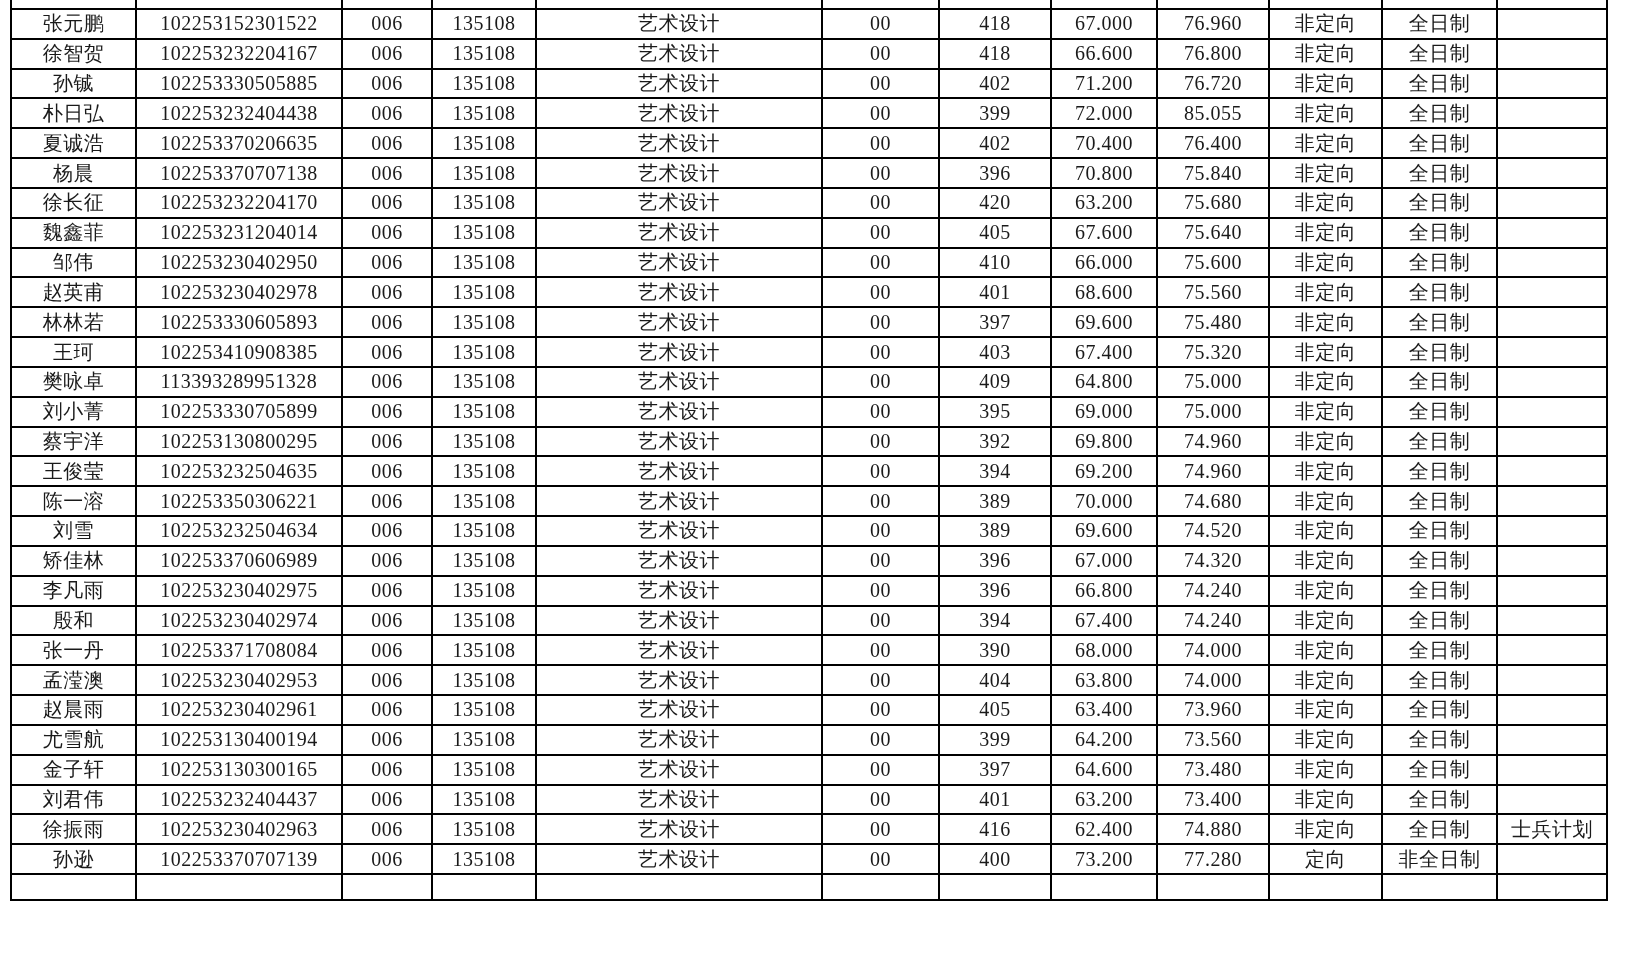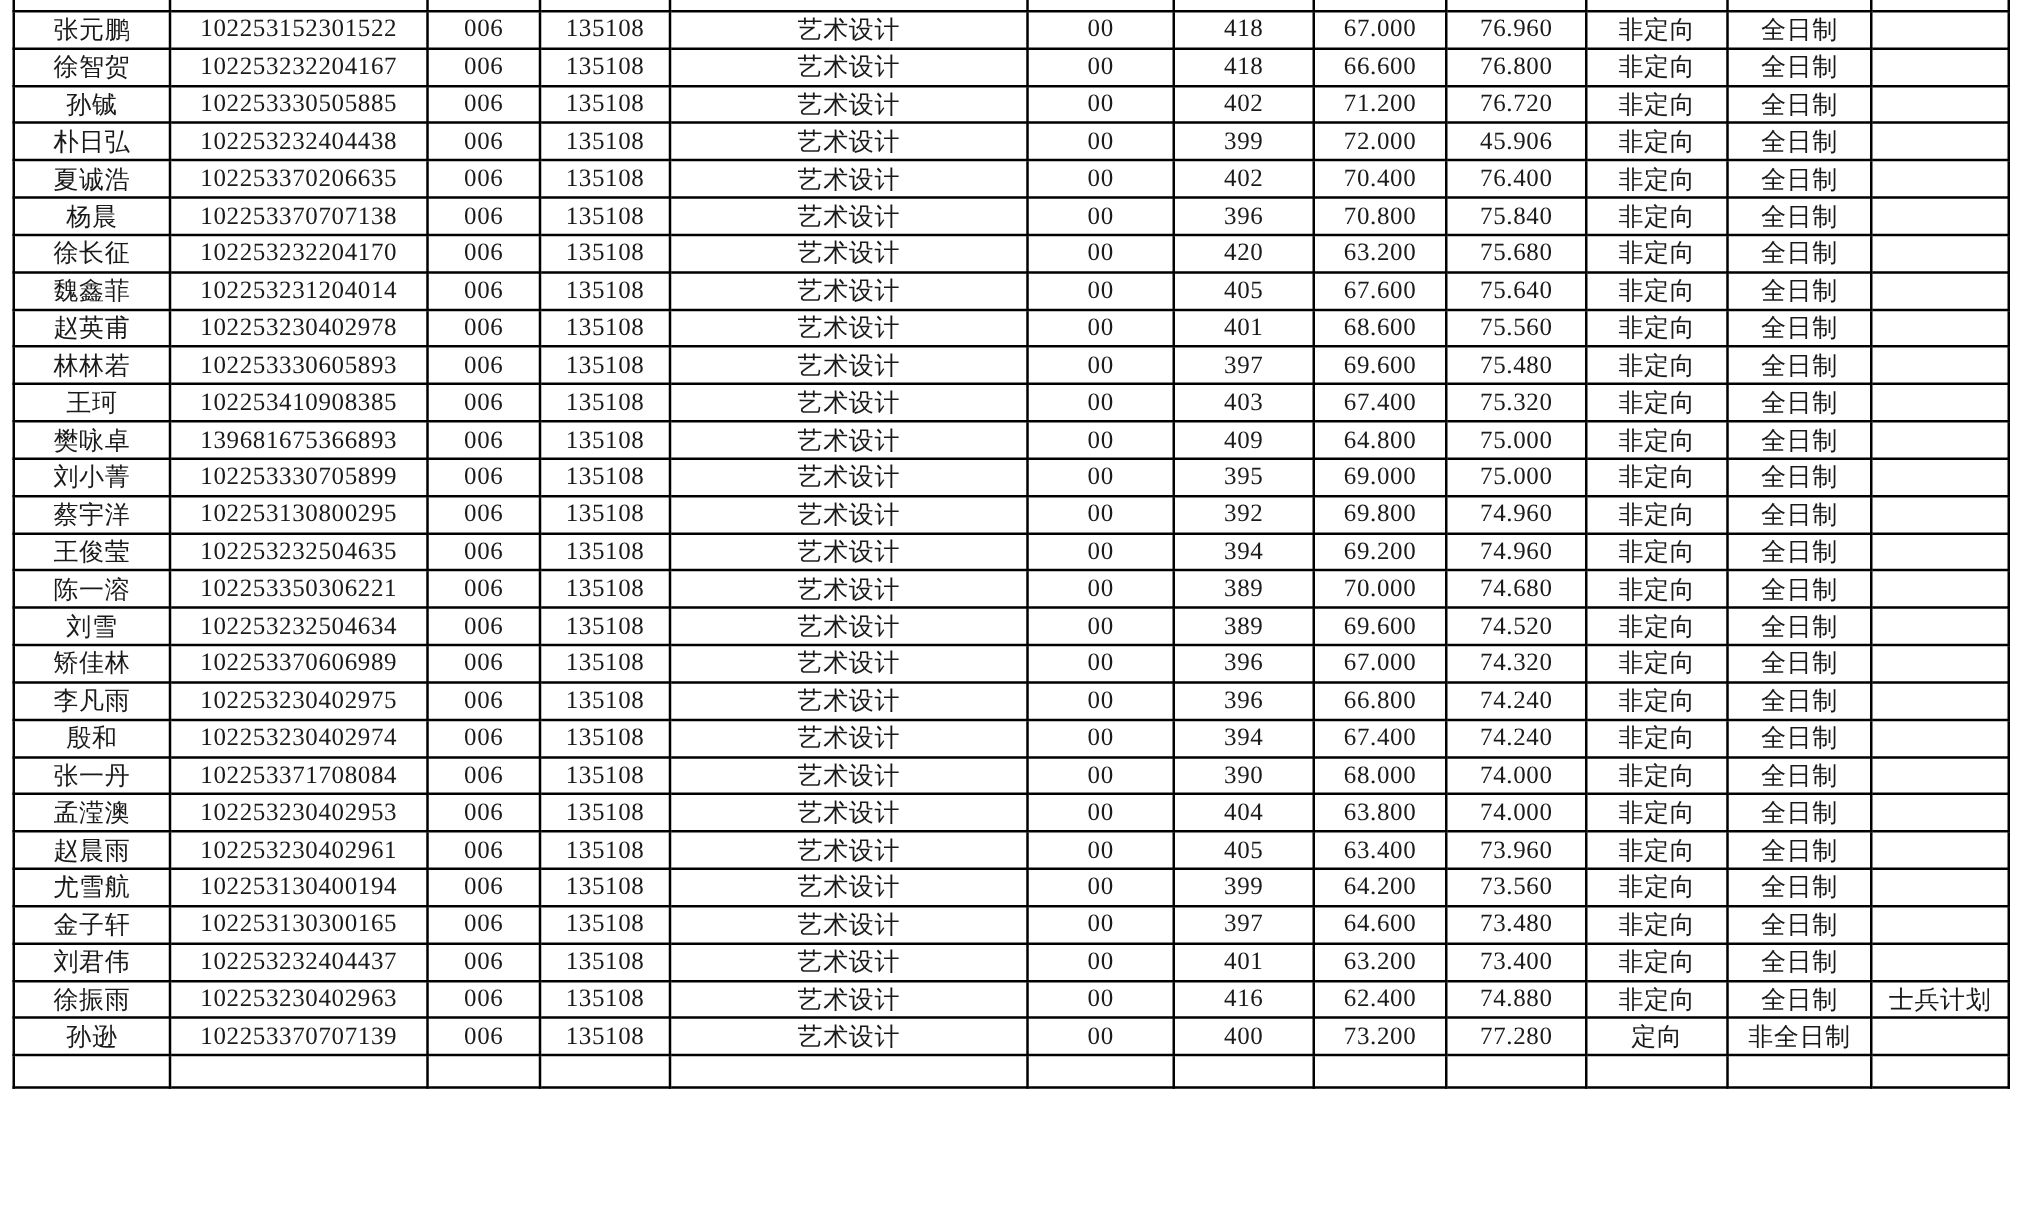"45.906" td { text: 45.906 -> 85.055 }
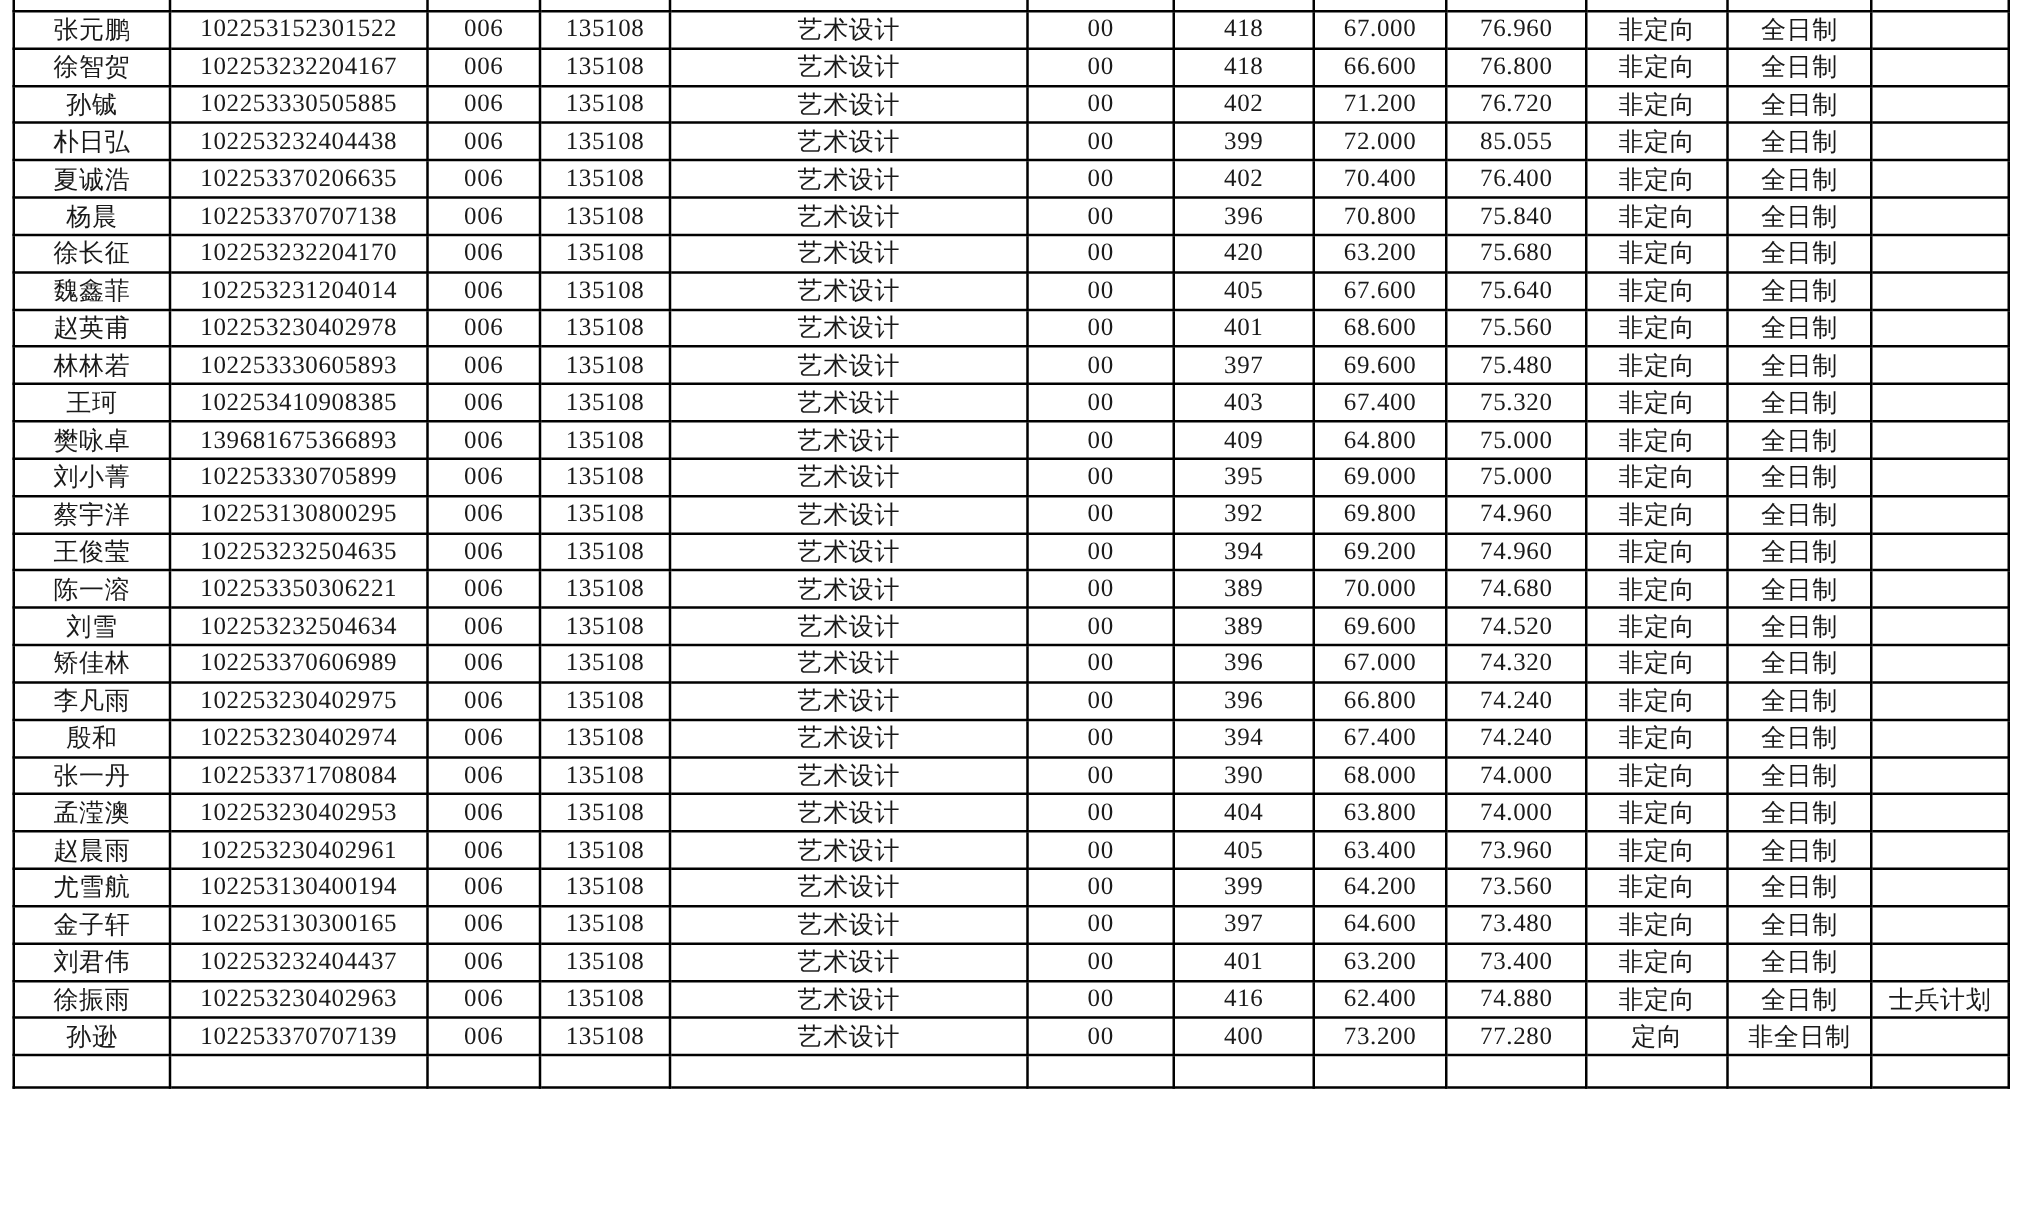"邹伟" tr { html: none -> <tr> <td>邹伟</td> <td>102253230402950</td> <td>006</td> <td>135108</td> <td>艺术设计</td> <td>00</td> <td>410</td> <td>66.000</td> <td>75.600</td> <td>非定向</td> <td>全日制</td> <td></td> </tr> }
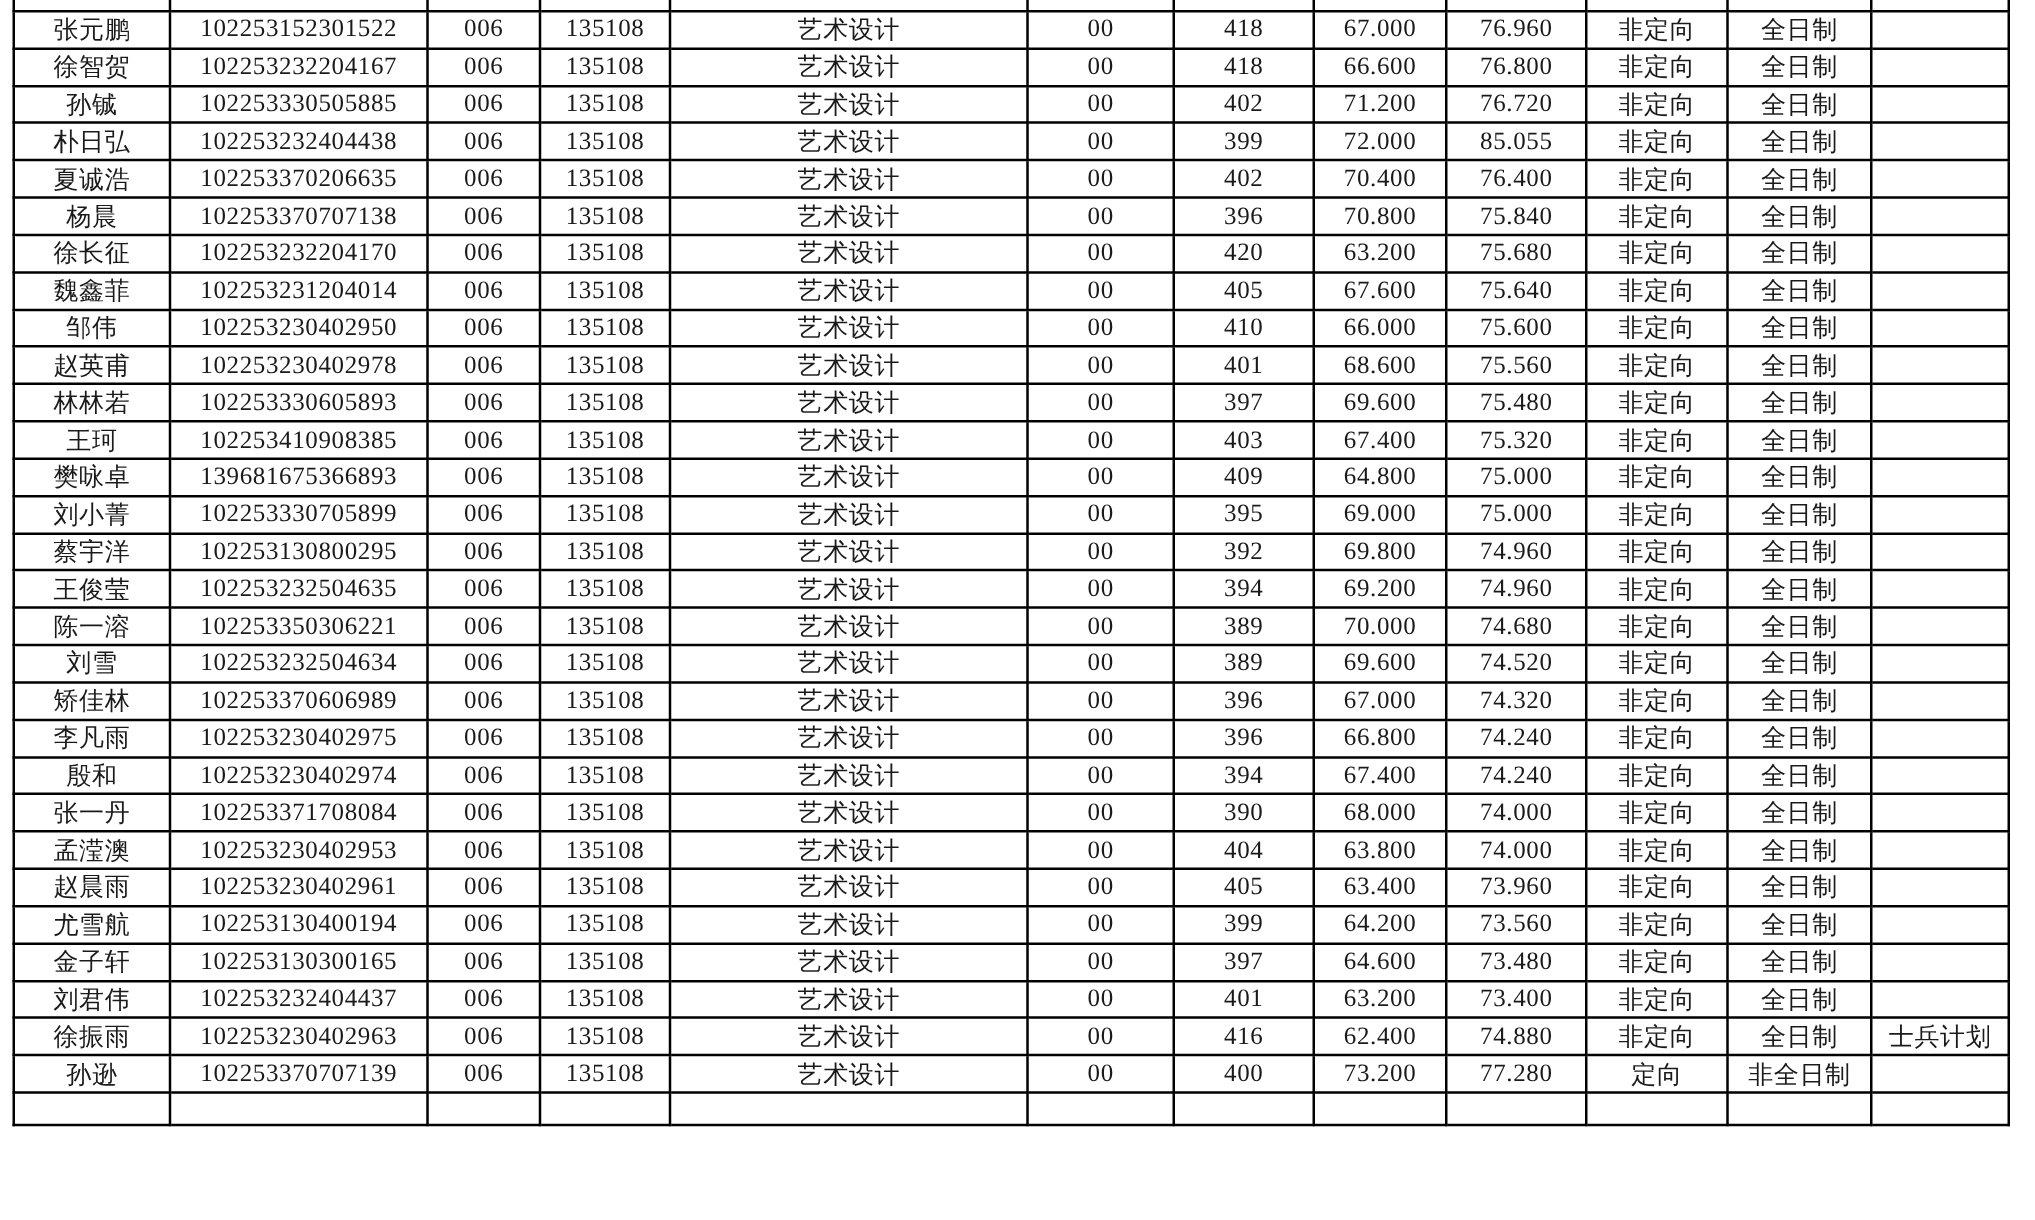"139681675366893" td { text: 139681675366893 -> 113393289951328 }
